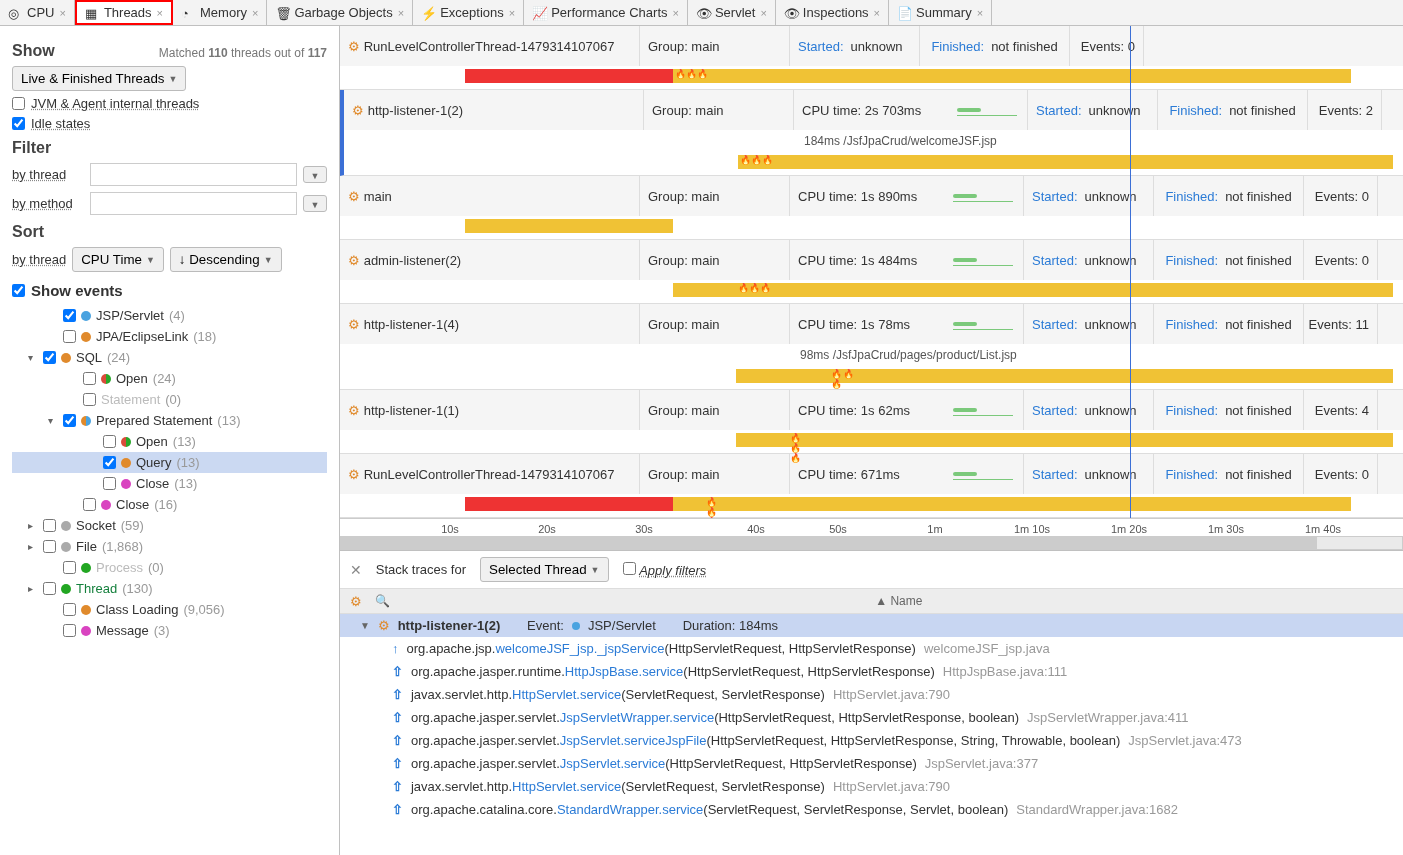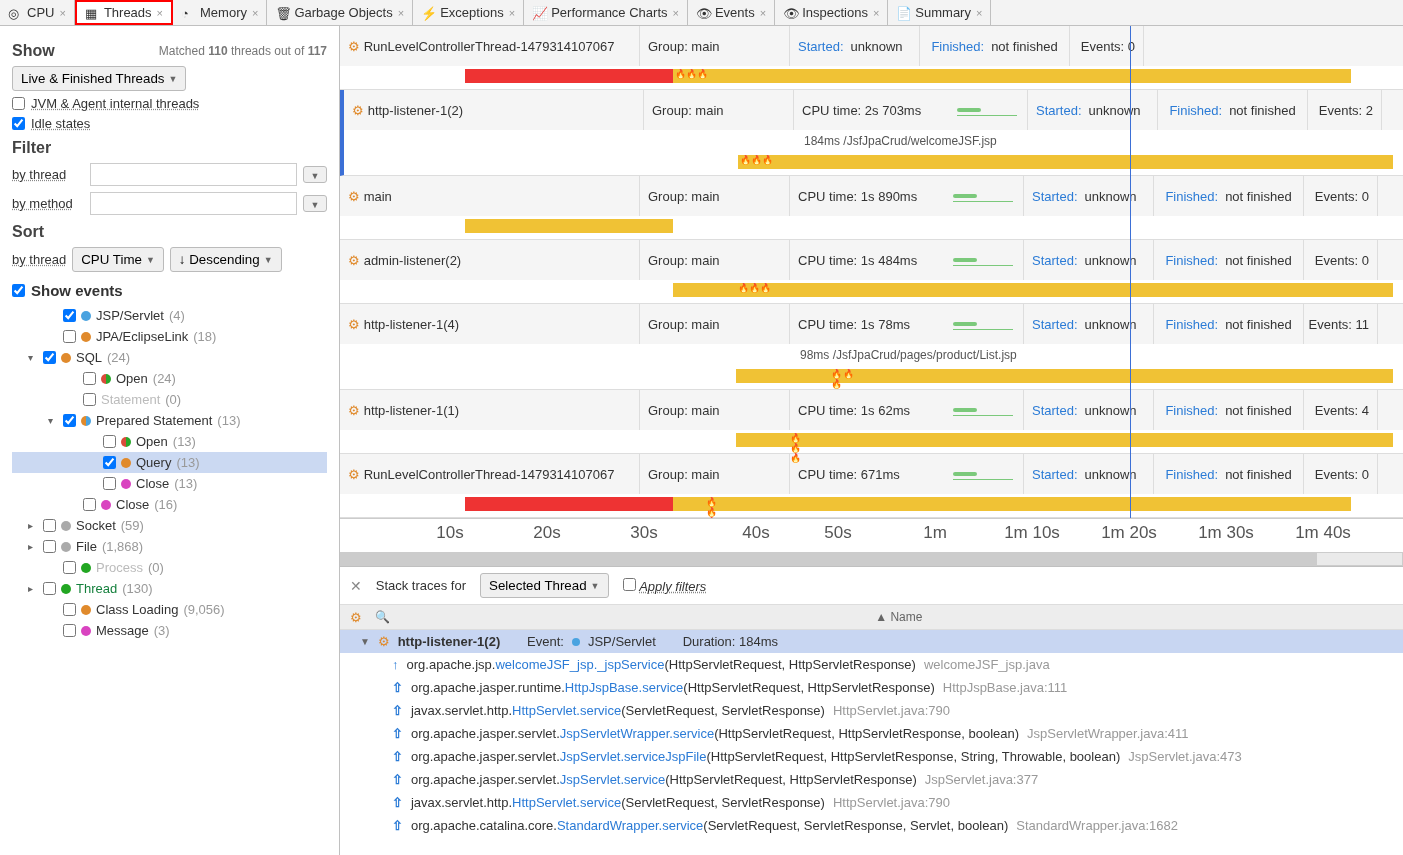"Events" span { text: Events -> Servlet }
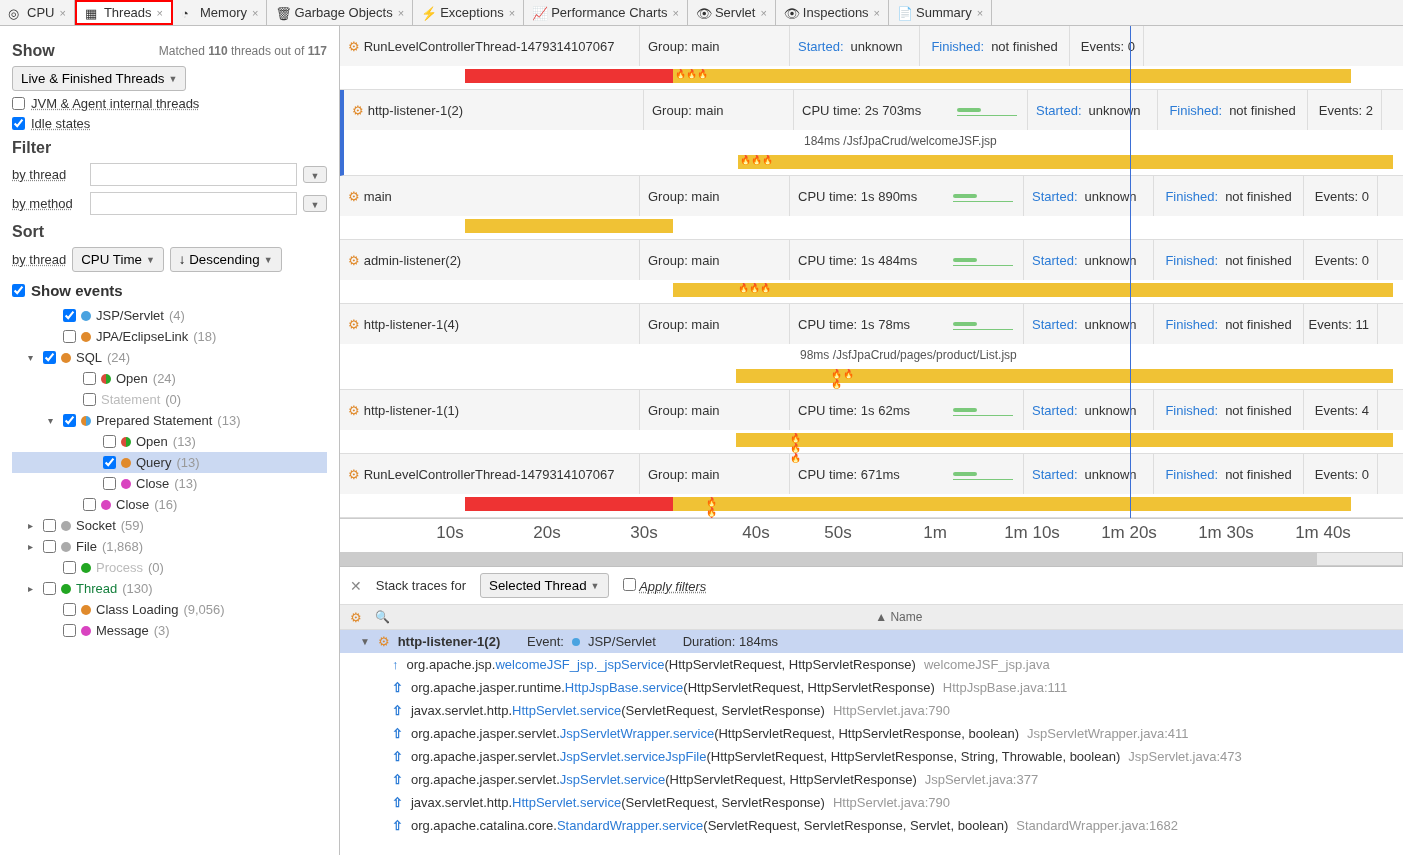"Show" .section-head { align-items: center -> flex-end }
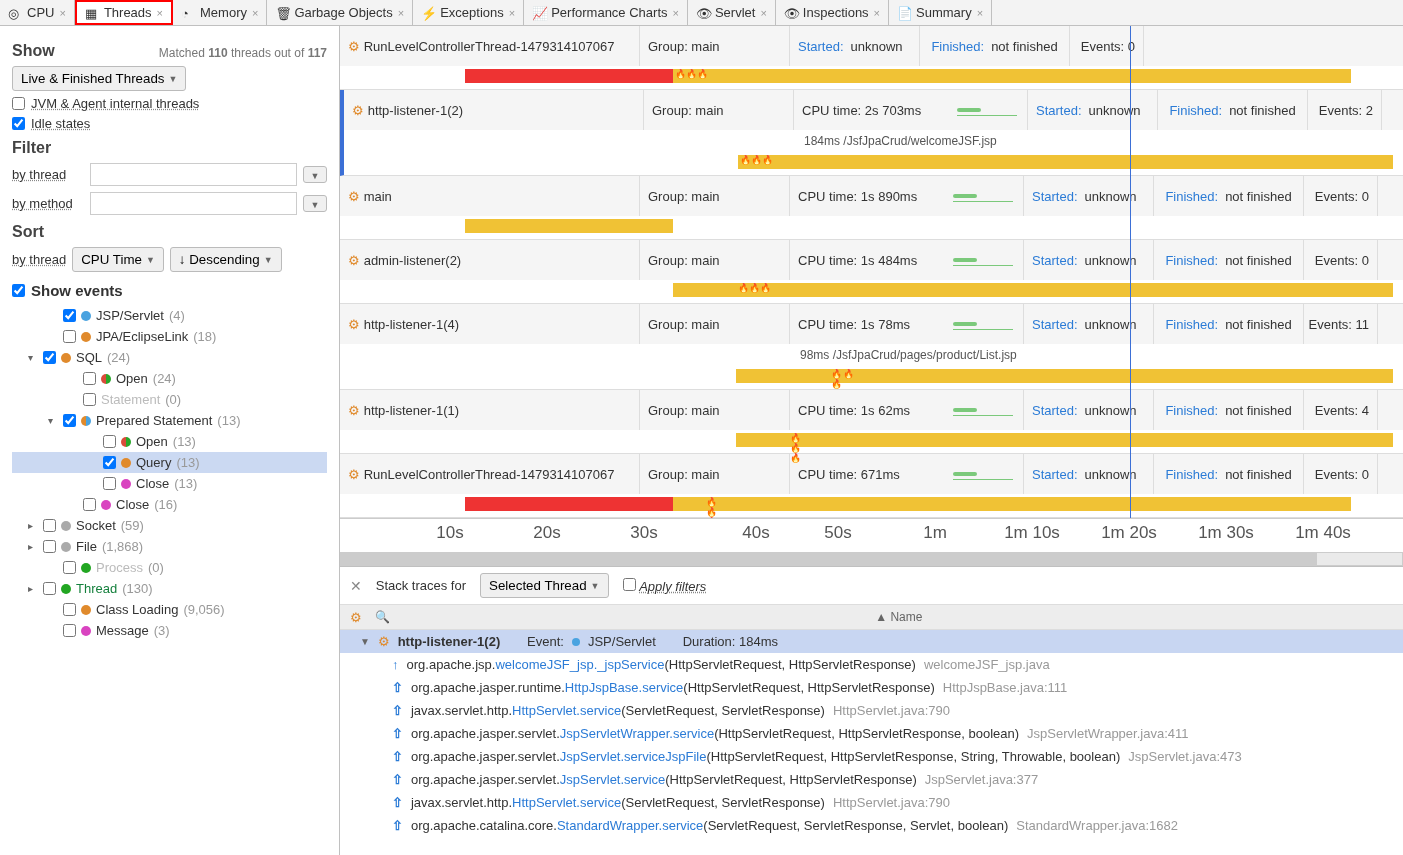"10s" .ruler { font-size: 17px -> 11px; height: 48px -> 32px }
